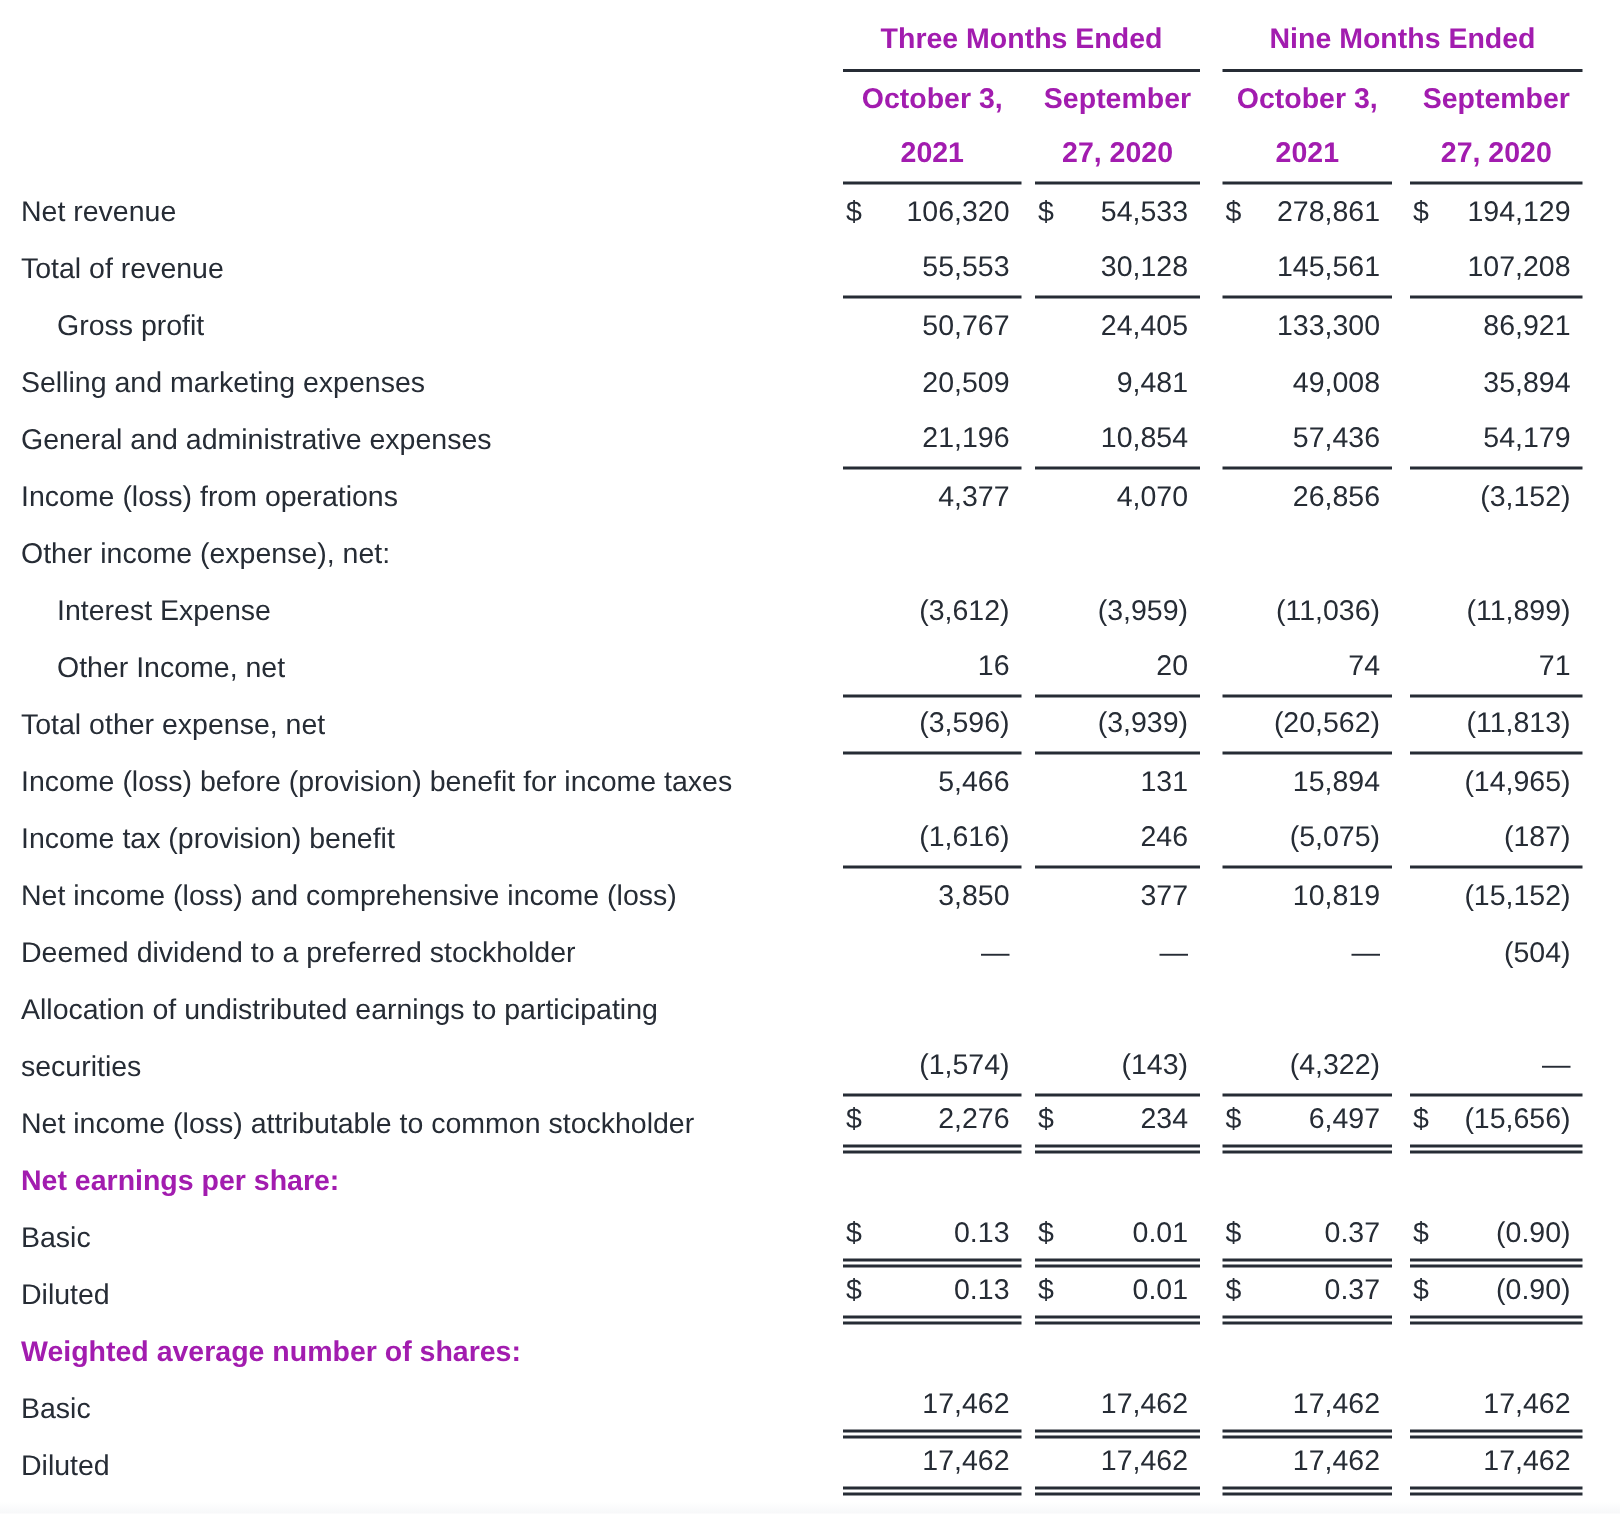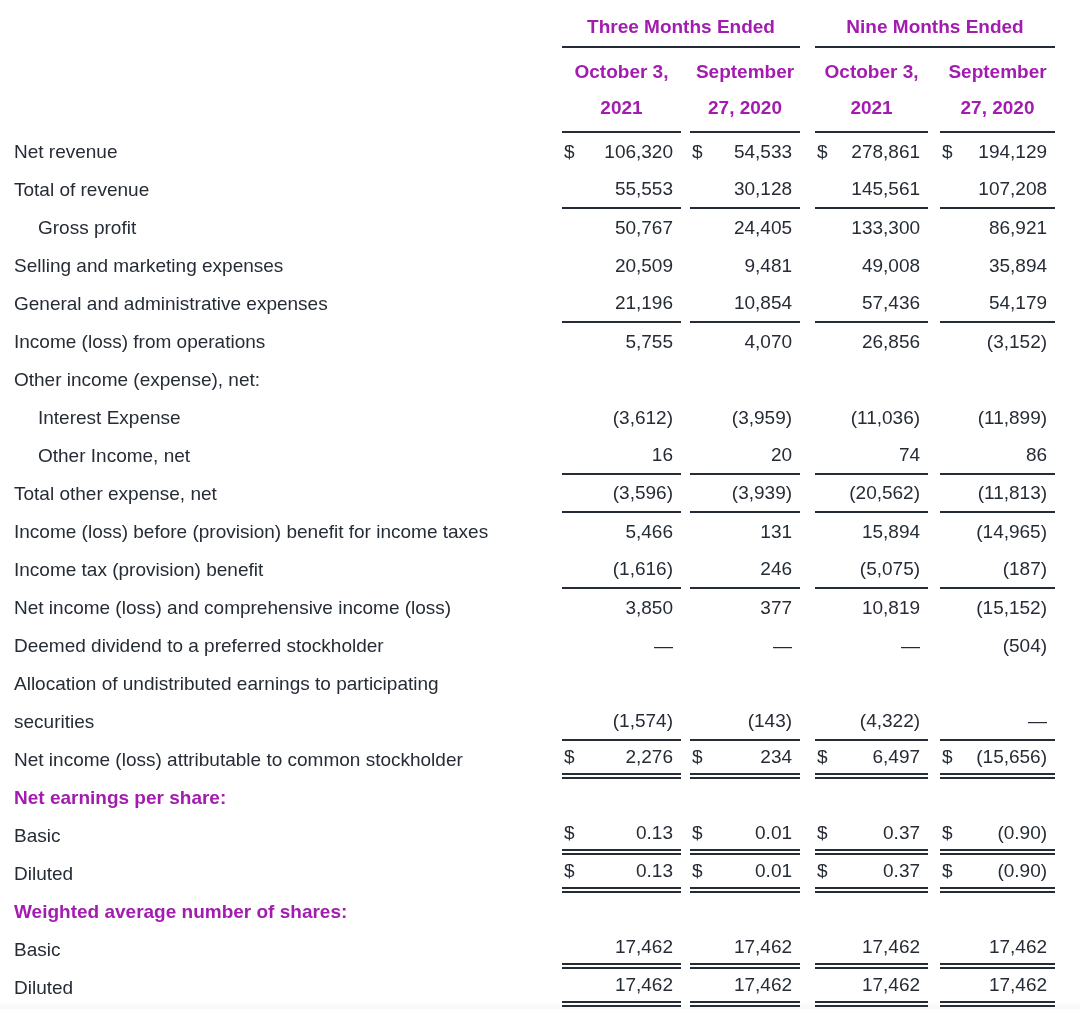"October 3," thead .date-row th { height: 85px -> 75px }
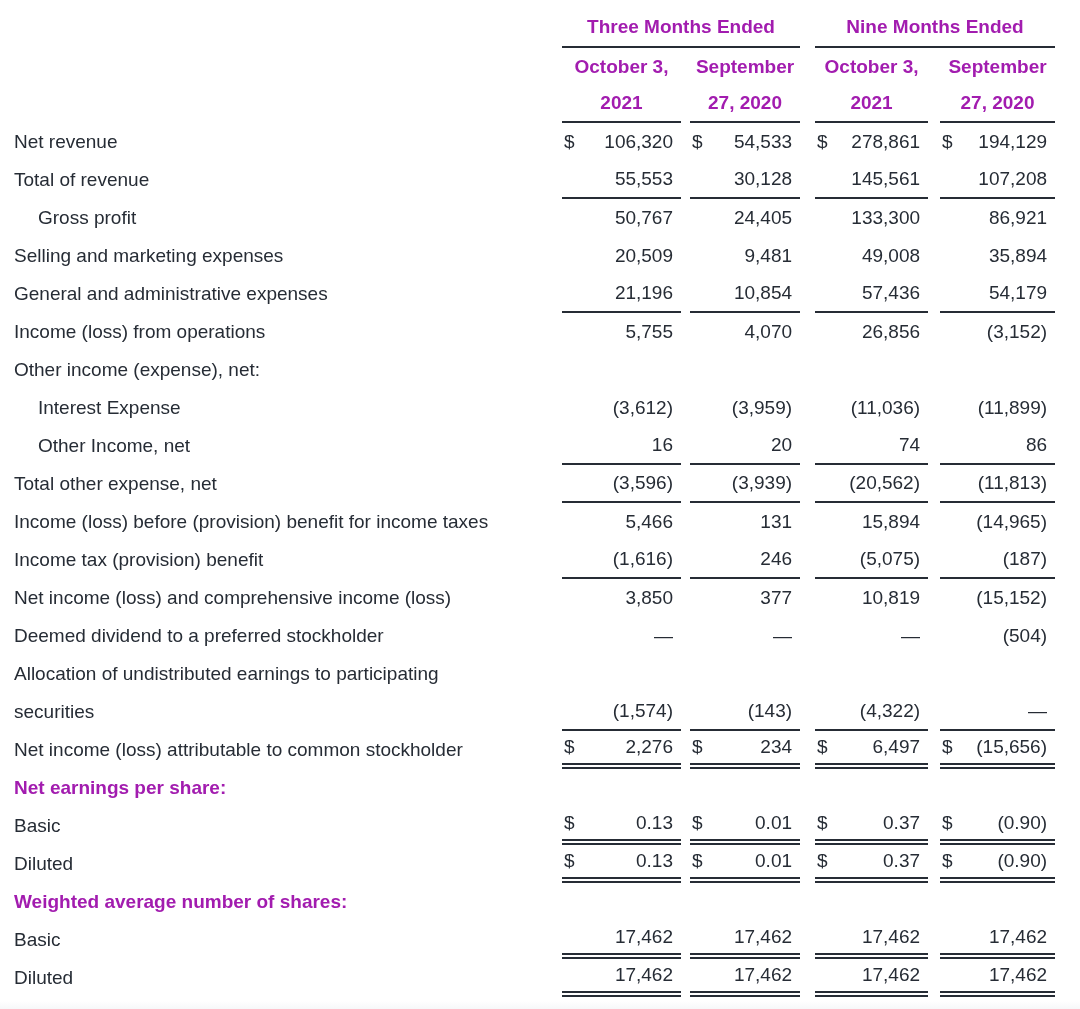"5,755" span.val { text: 5,755 -> 4,377 }
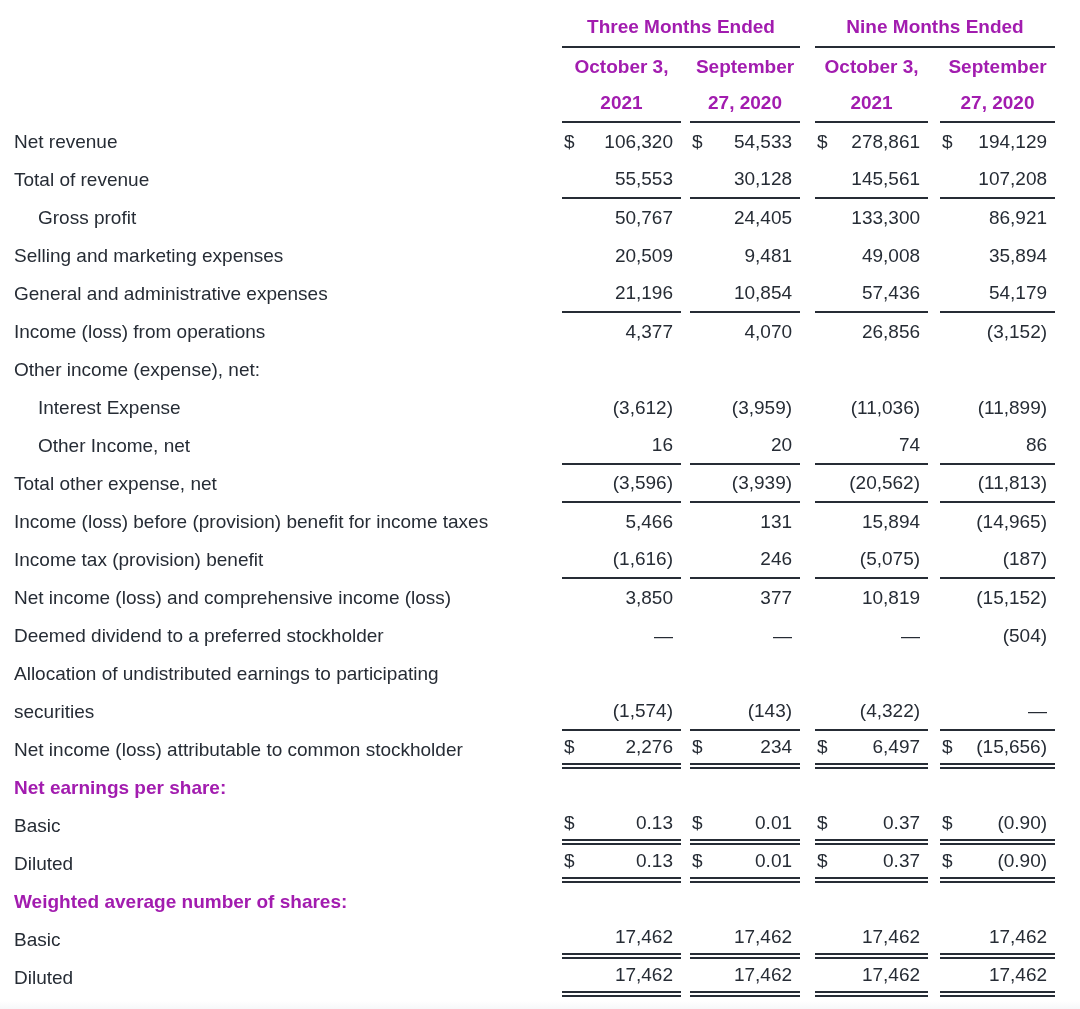"86" span.val { text: 86 -> 71 }
